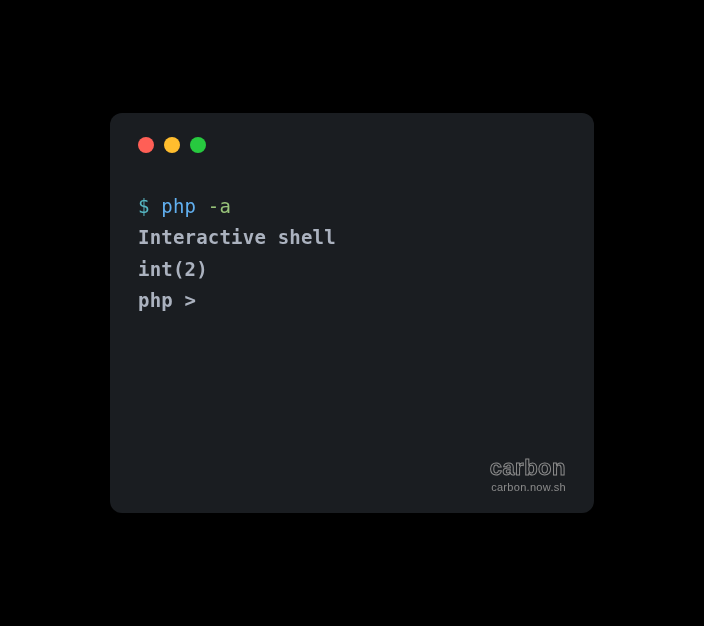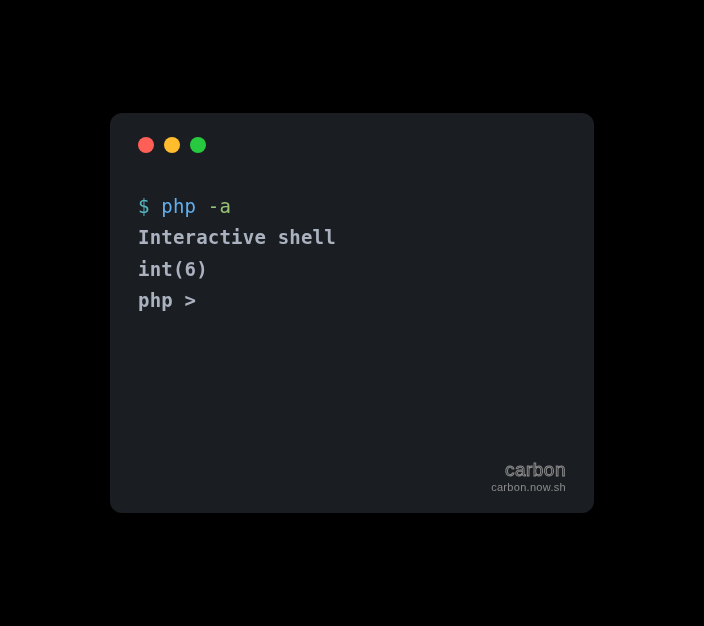"int(6)" div.code-line { text: 6 -> 2 }
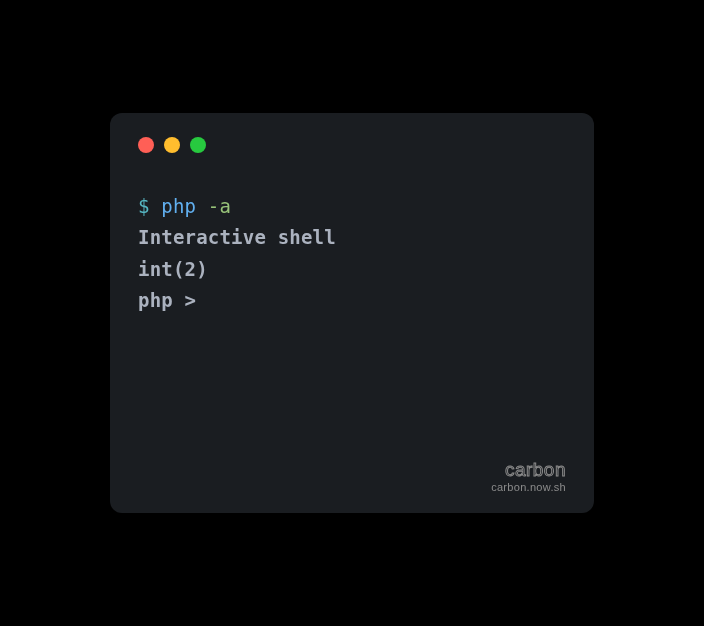"carbon" .watermark-title { font-size: 19px -> 22px; font-weight: 400 -> 700 }
